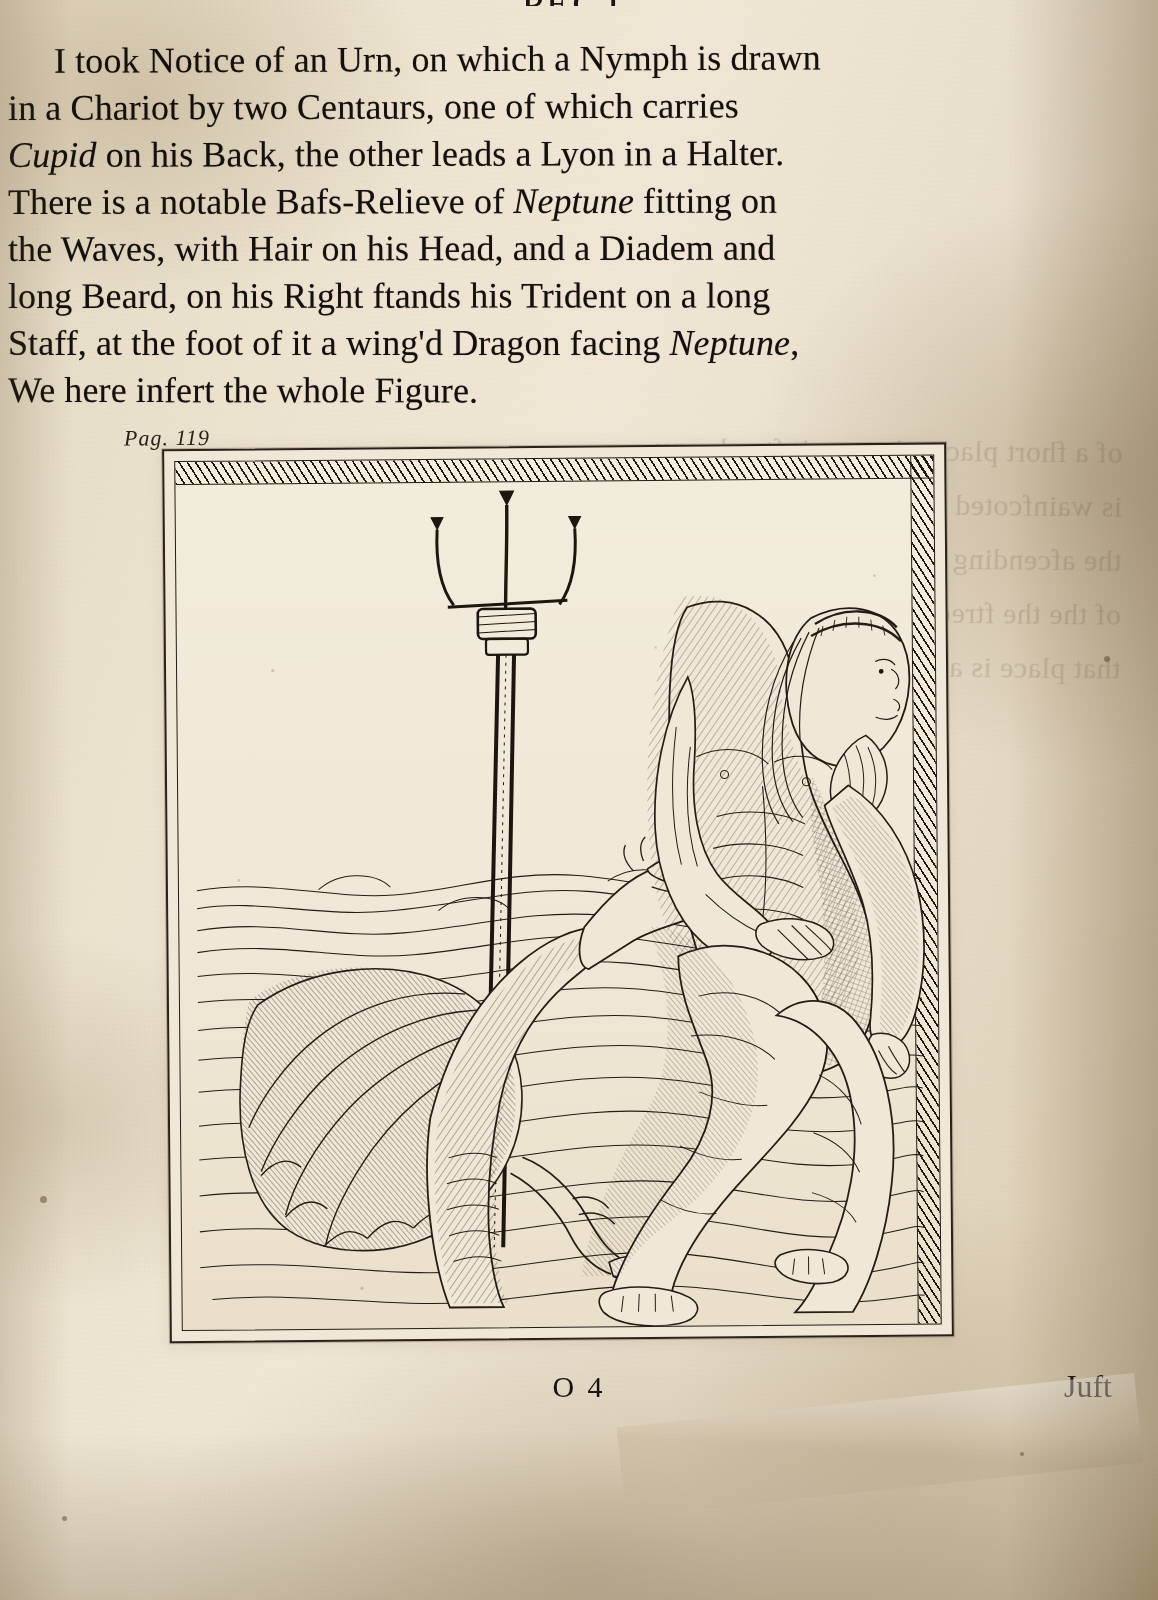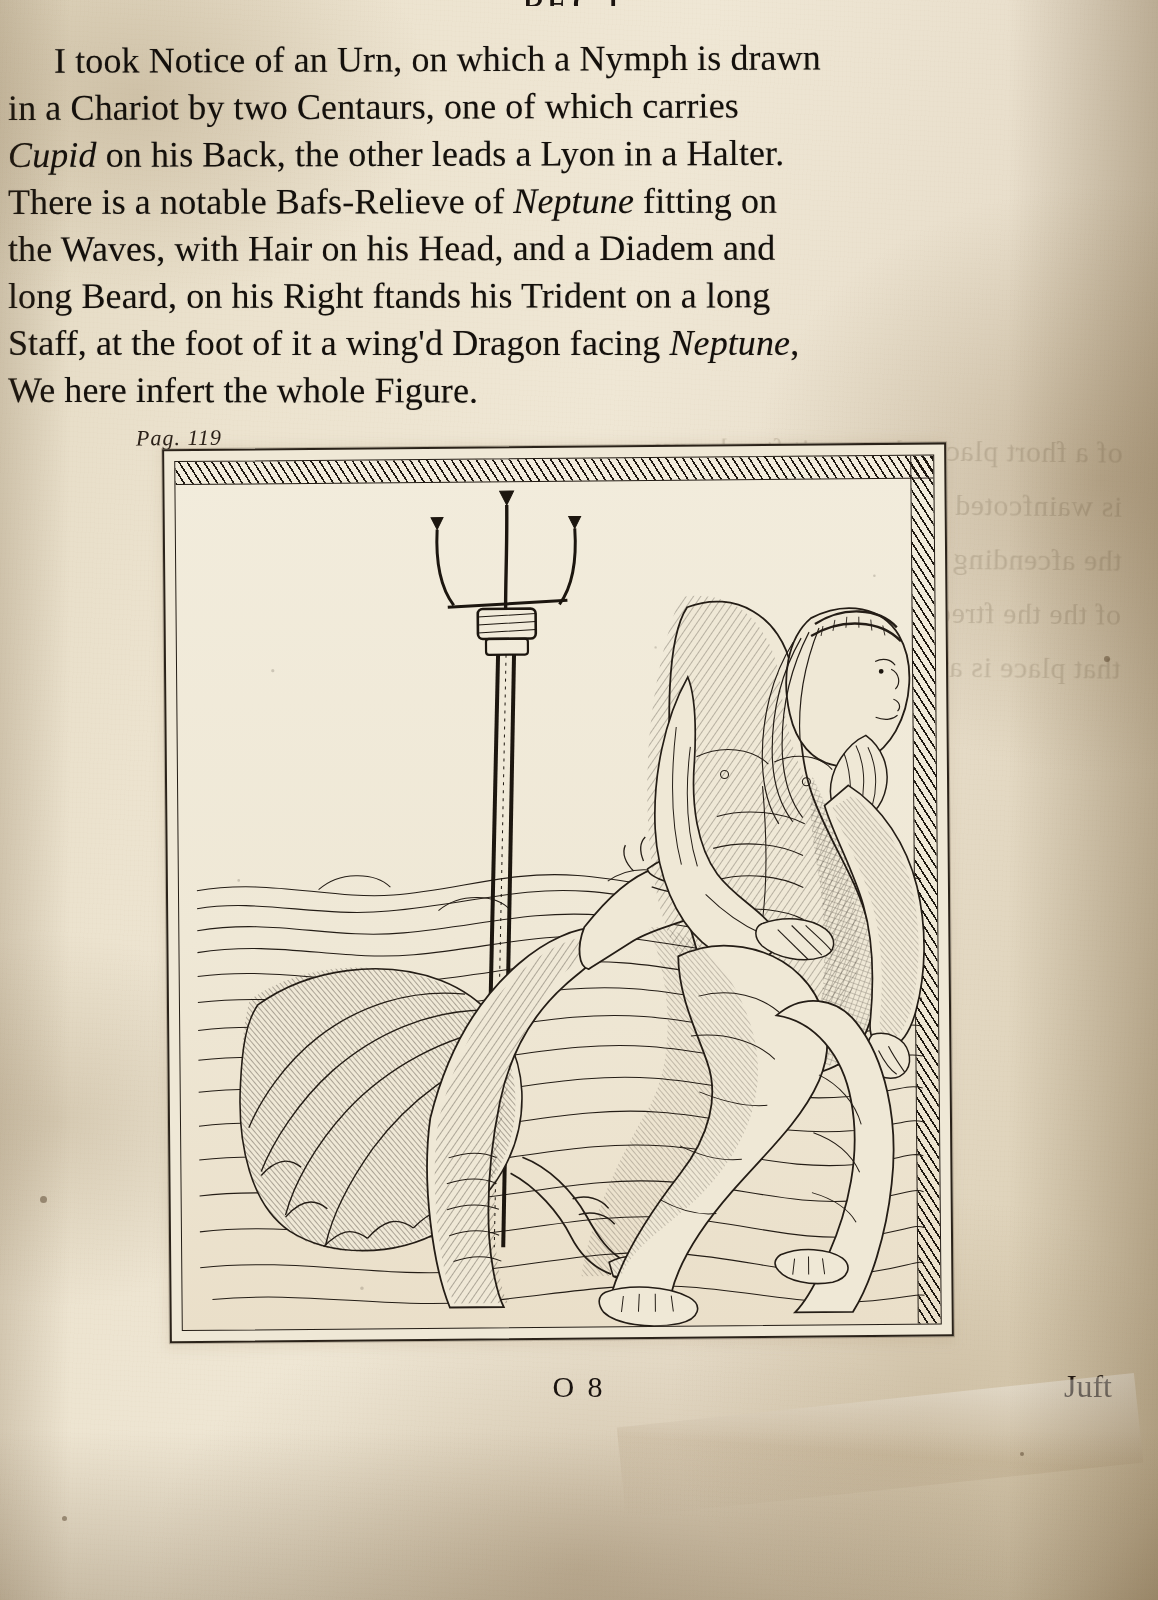"Pag. 119" .pag-label { left: 28px -> 16px }
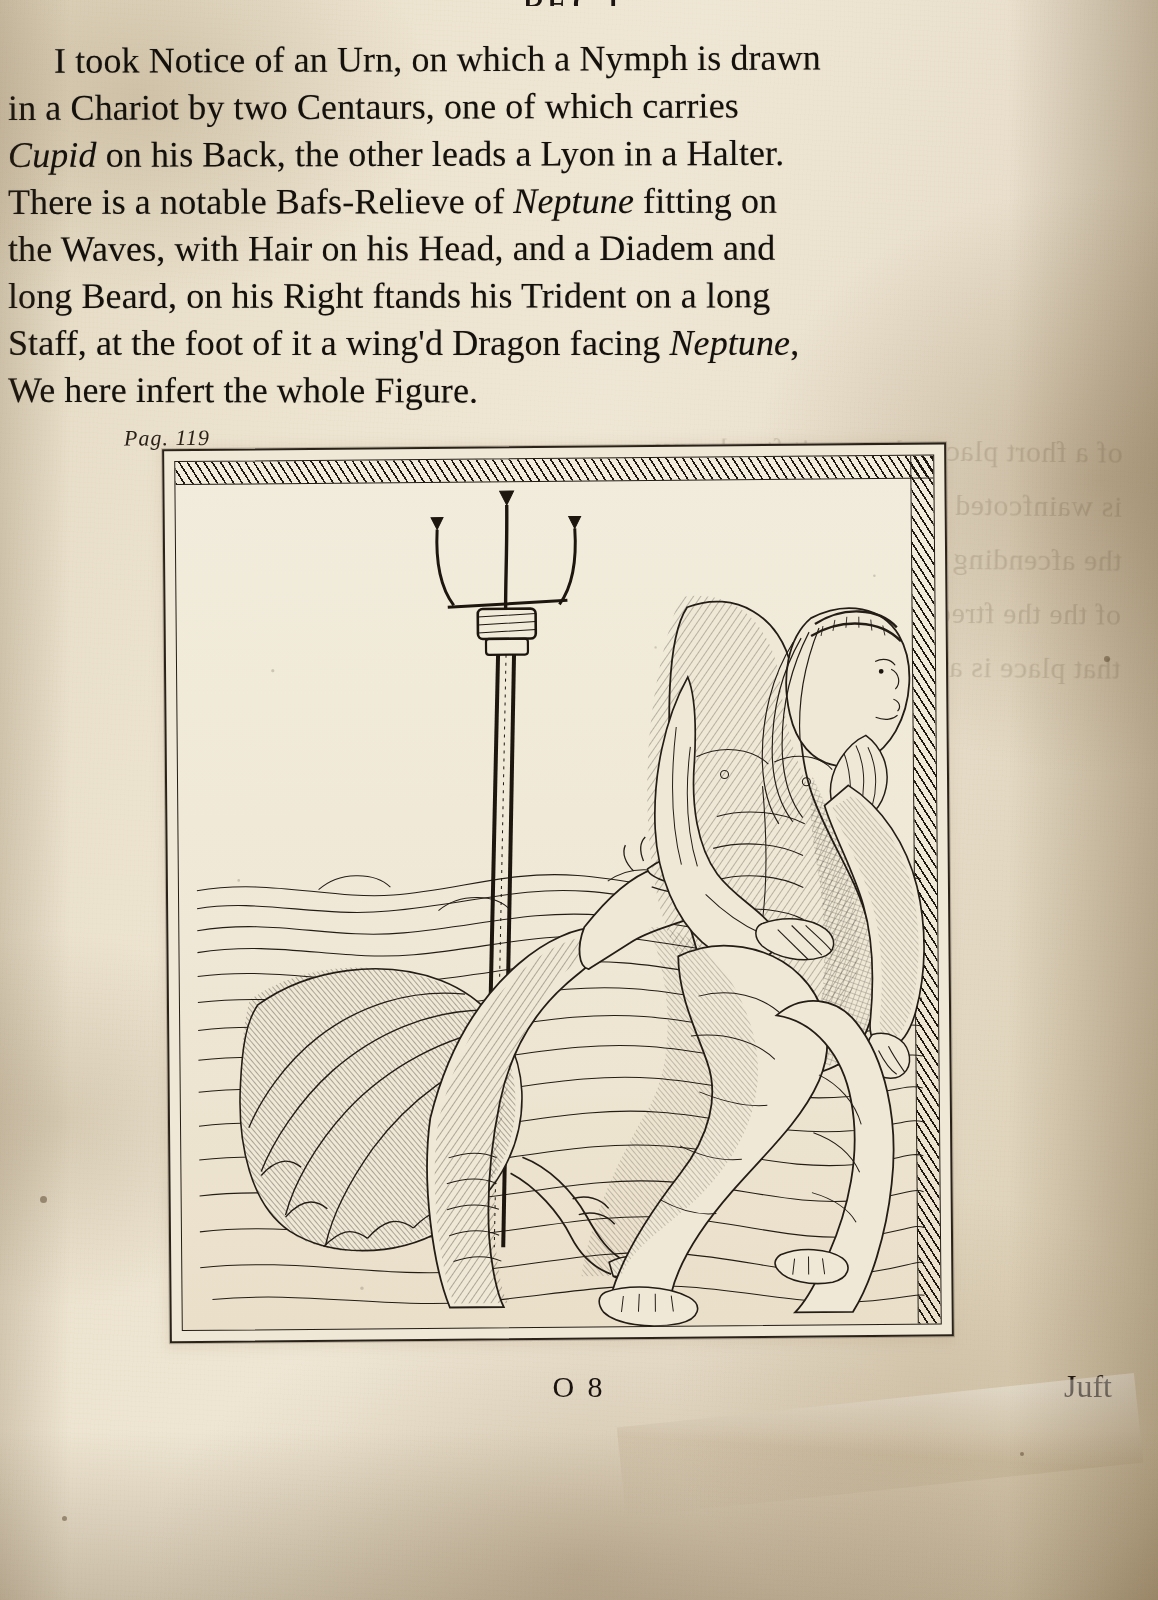"O 8" div.signature { text: 8 -> 4 }
